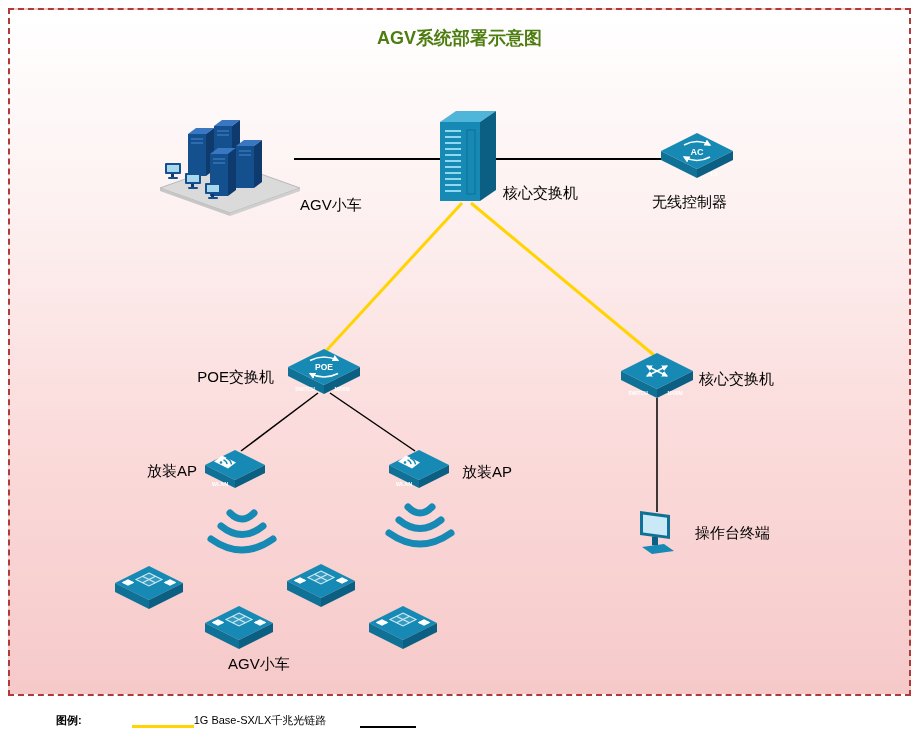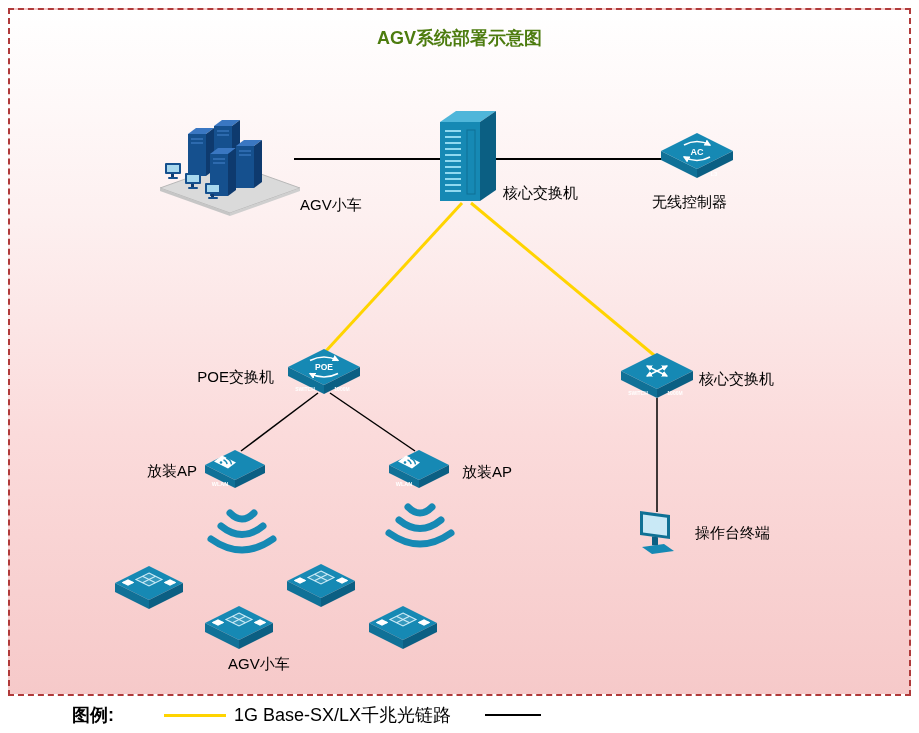"图例:" .legend { align-items: center -> flex-end; font-size: 18px -> 11px; padding-left: 72px -> 56px }
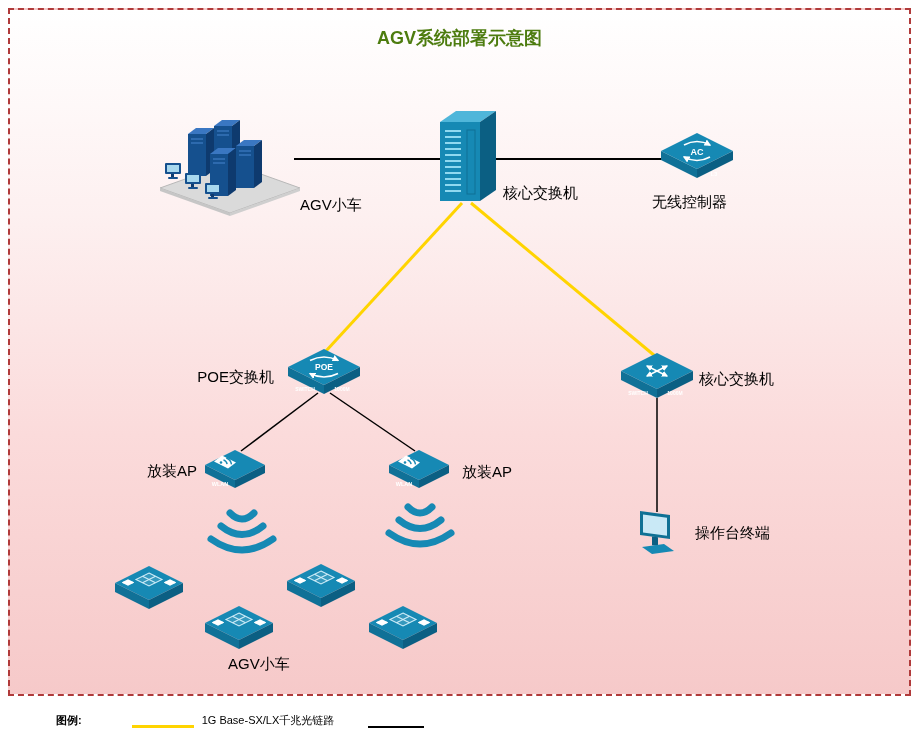"1G Base-SX/LX千兆光链路" .legend .txt { margin-left: 8px -> none }
